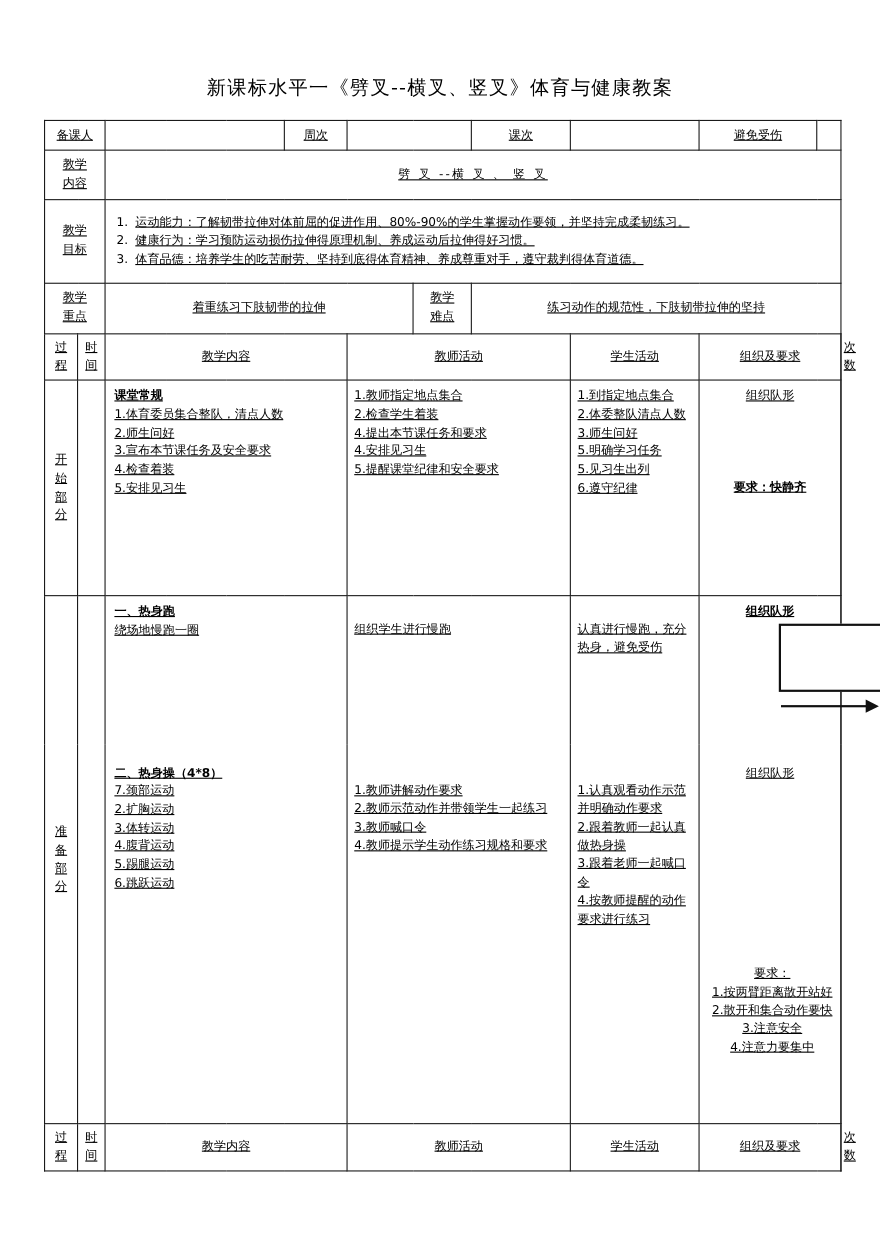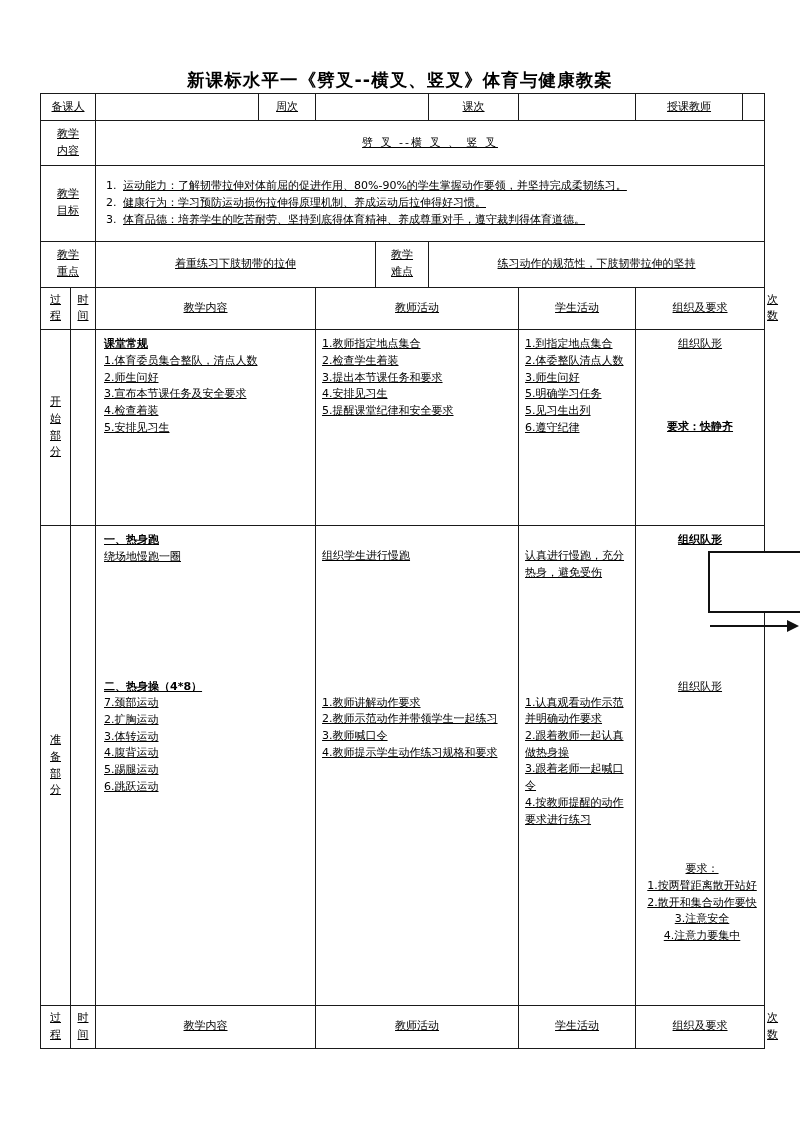"新课标水平一《劈叉--横叉、竖叉》体育与健康教案" .doc-title { font-weight: bold -> normal; padding-bottom: none -> 16px }
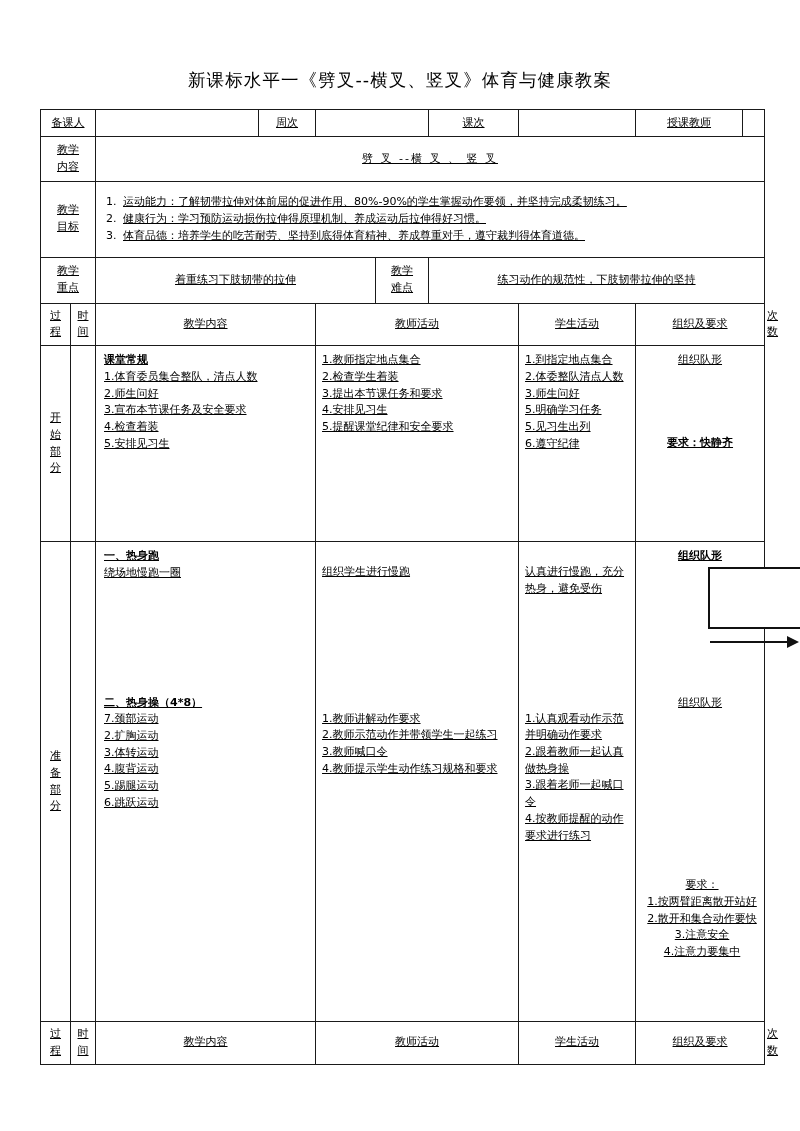"授课教师" td.ctr-label { text: 授课教师 -> 避免受伤 }
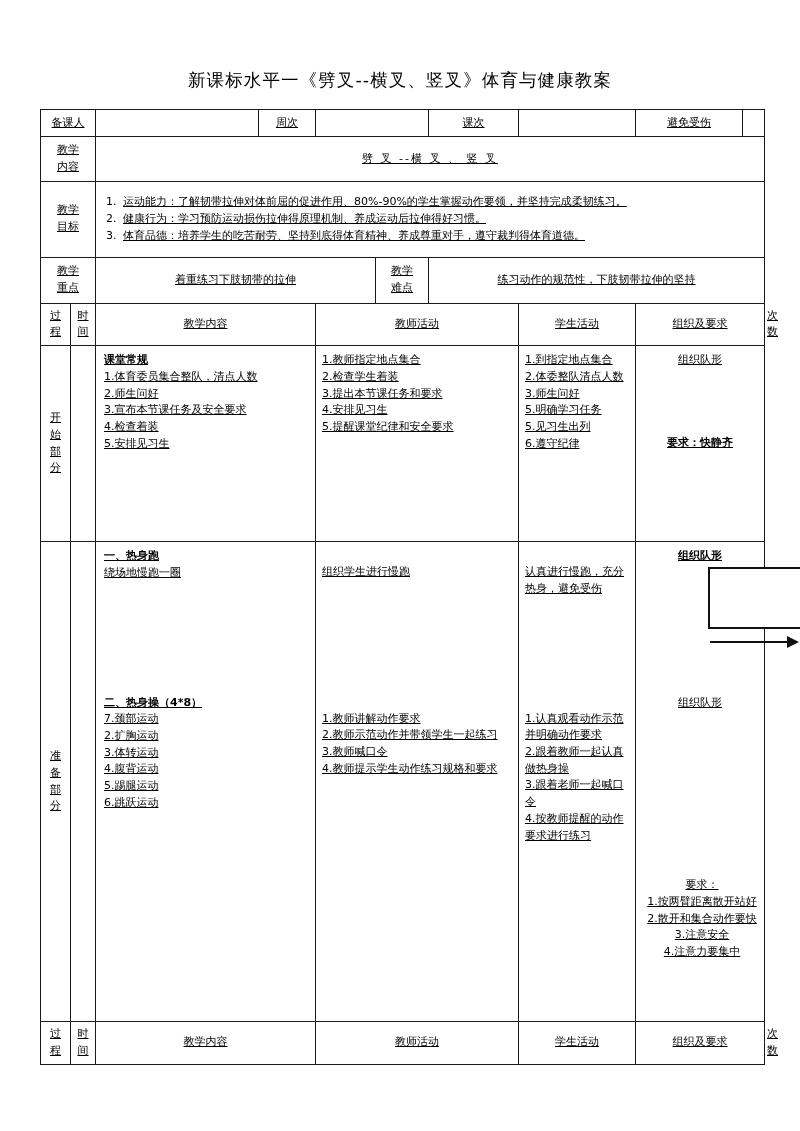"3.提出本节课任务和要求" span.line { text: 3 -> 4 }
